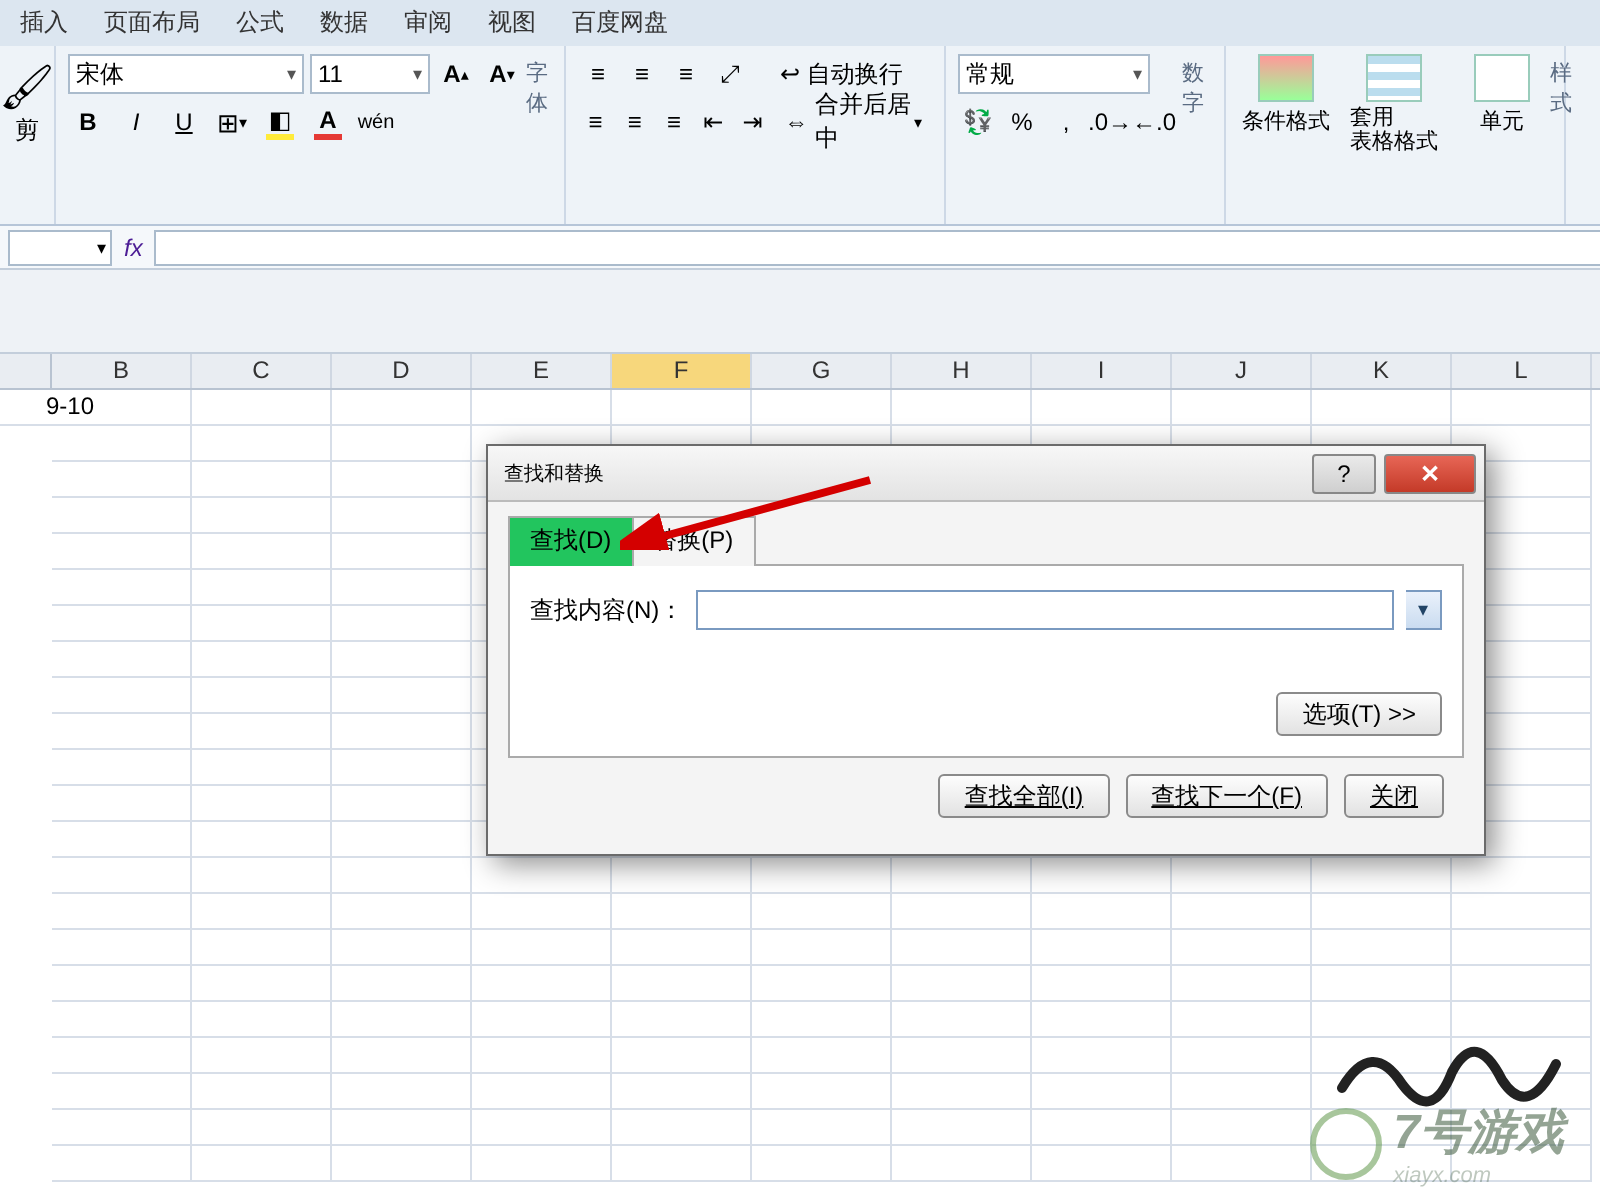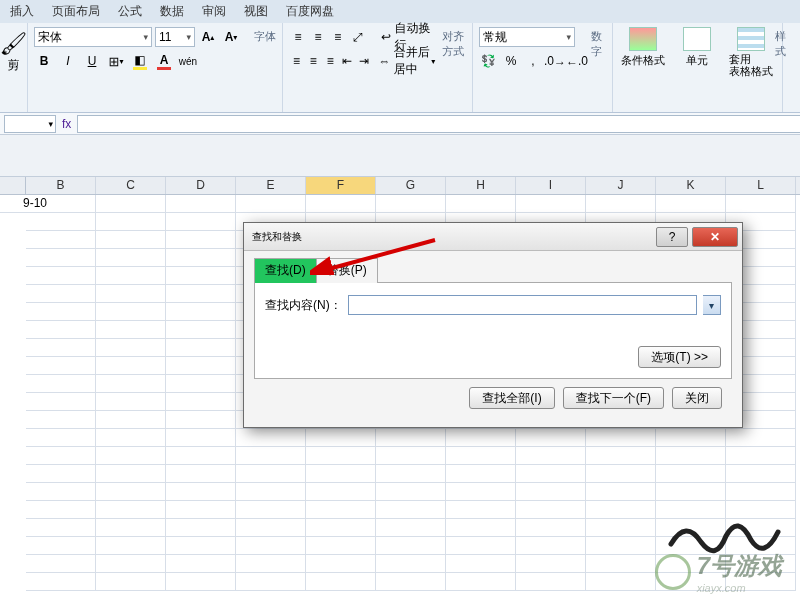"11" div.combo { width: 40px -> 60px }
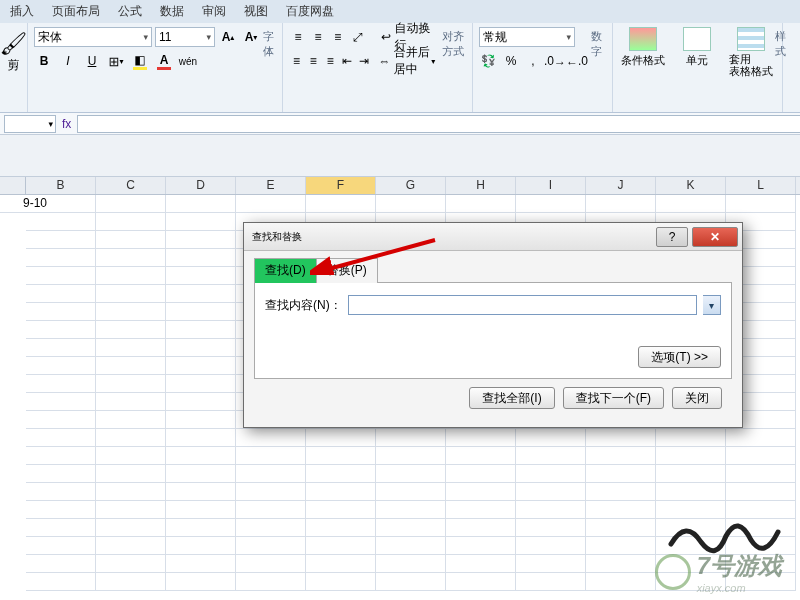"对齐方式" div.rgroup-label { html: <div>对齐方式</div> -> none }
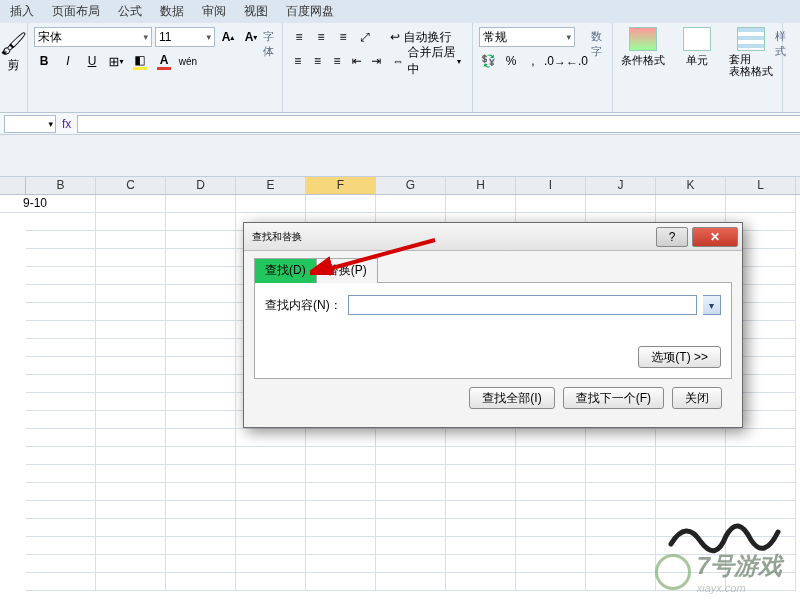"单元" div.style-btn { order: before "套用" -> after "套用" }
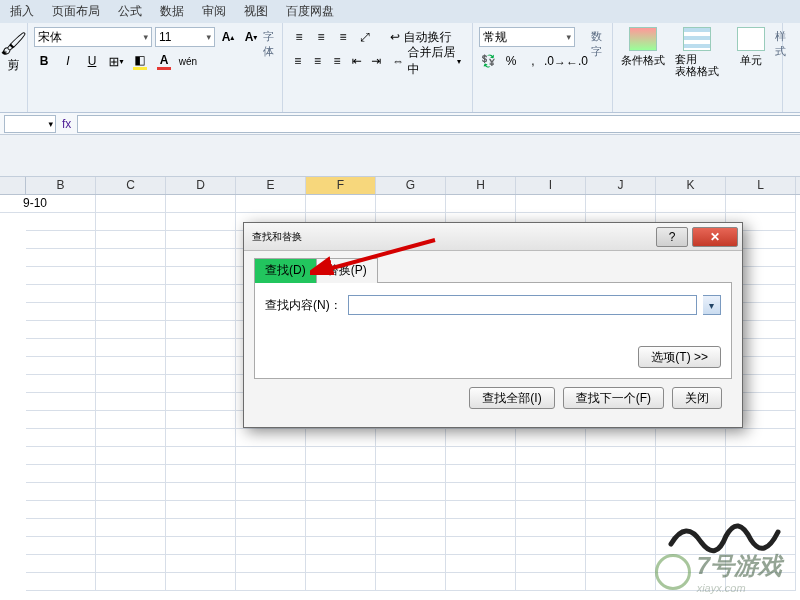"fx" .fx { font-style: none -> italic }
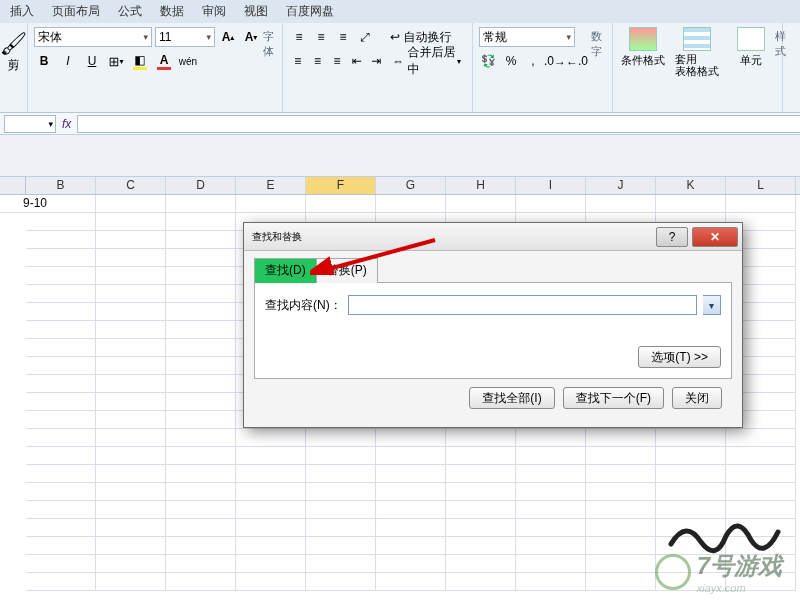"查找全部(I)" .dlg-buttons { text-decoration: none -> underline }
